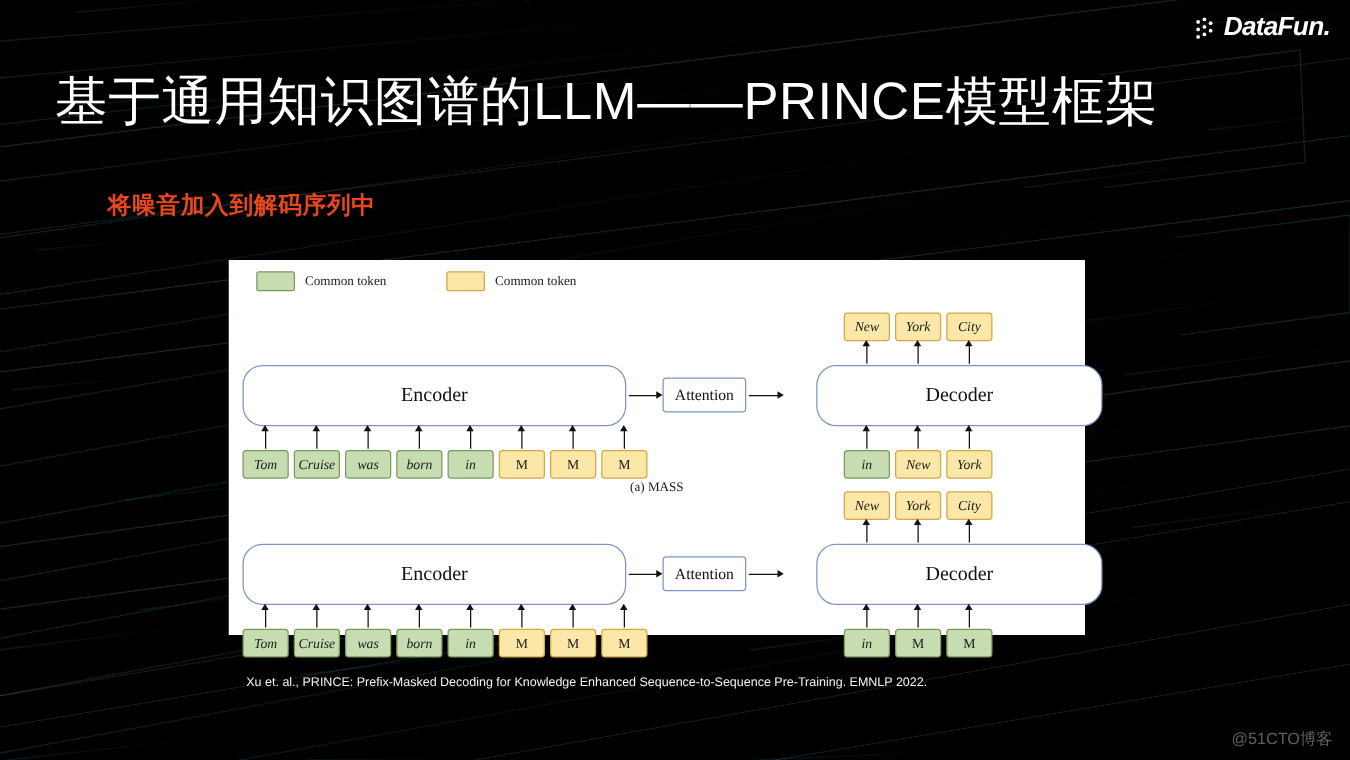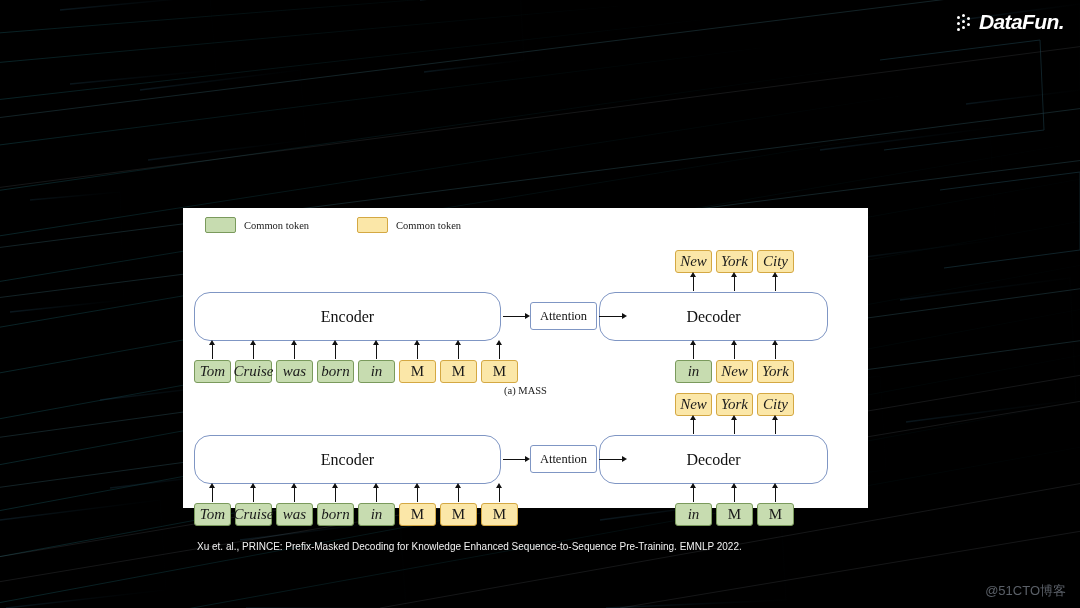"基于通用知识图谱的LLM——PRINCE模型框架" h1 { html: none -> <h1>基于通用知识图谱的LLM——PRINCE模型框架</h1> }
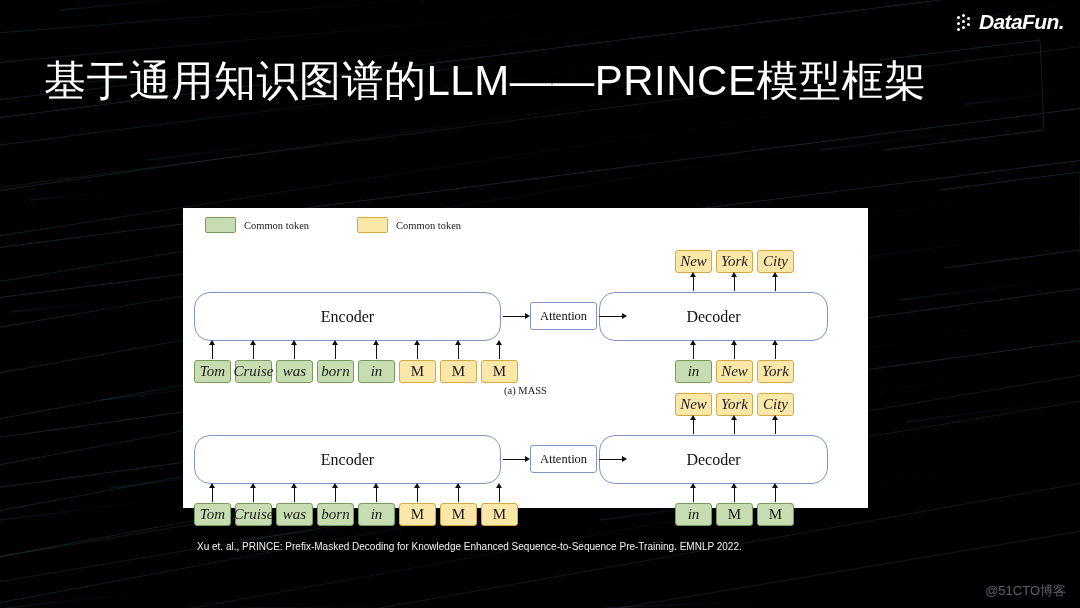"将噪音加入到解码序列中" h2 { html: none -> <h2>将噪音加入到解码序列中</h2> }
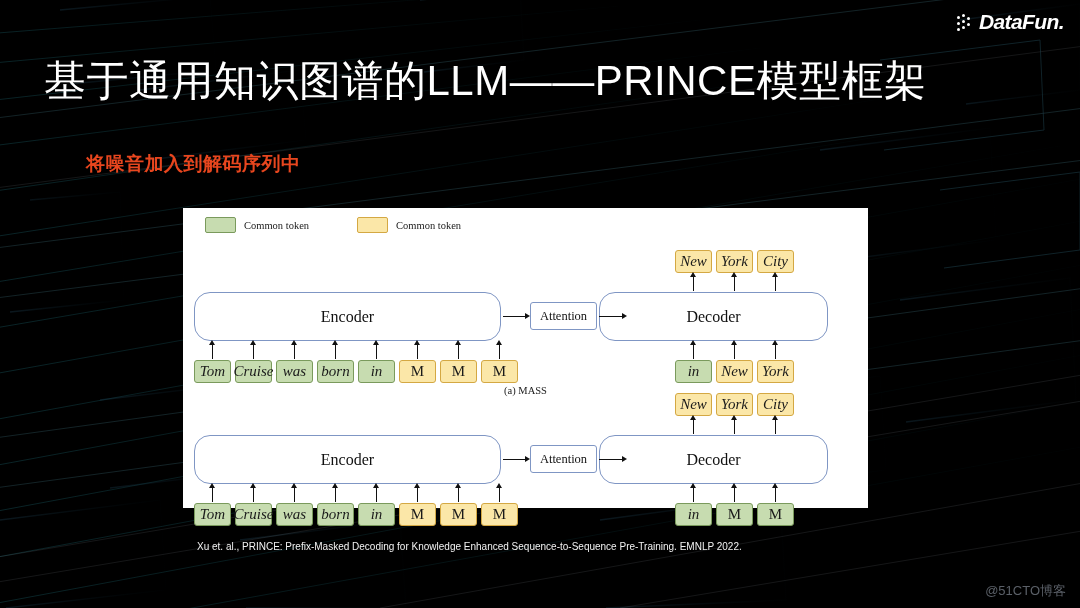"New" .token { font-size: 15px -> 11px }
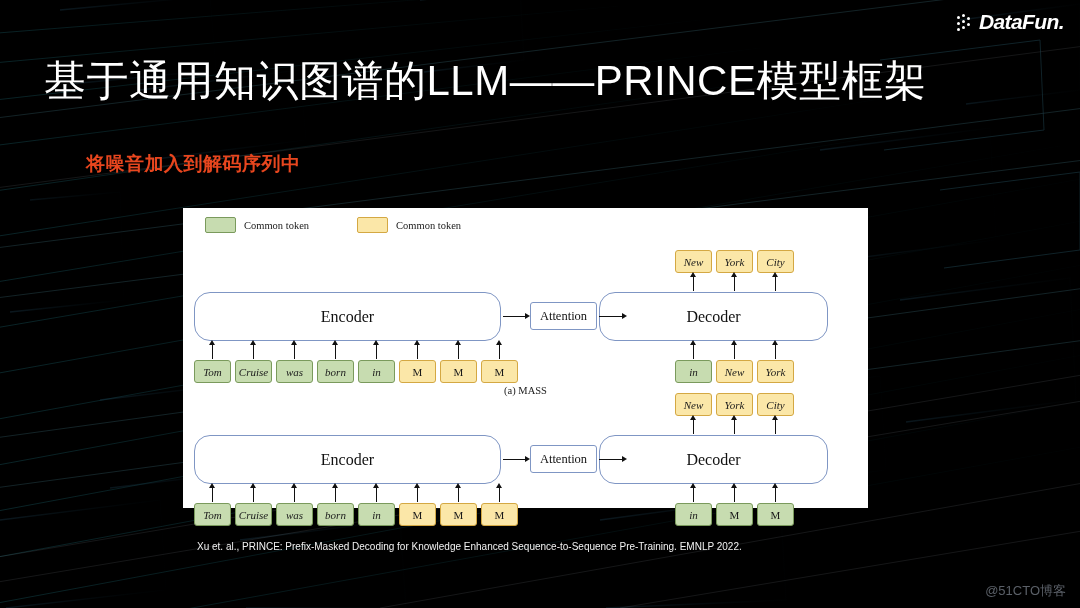"Decoder" .decoder-box { left: 416px -> 470px }
